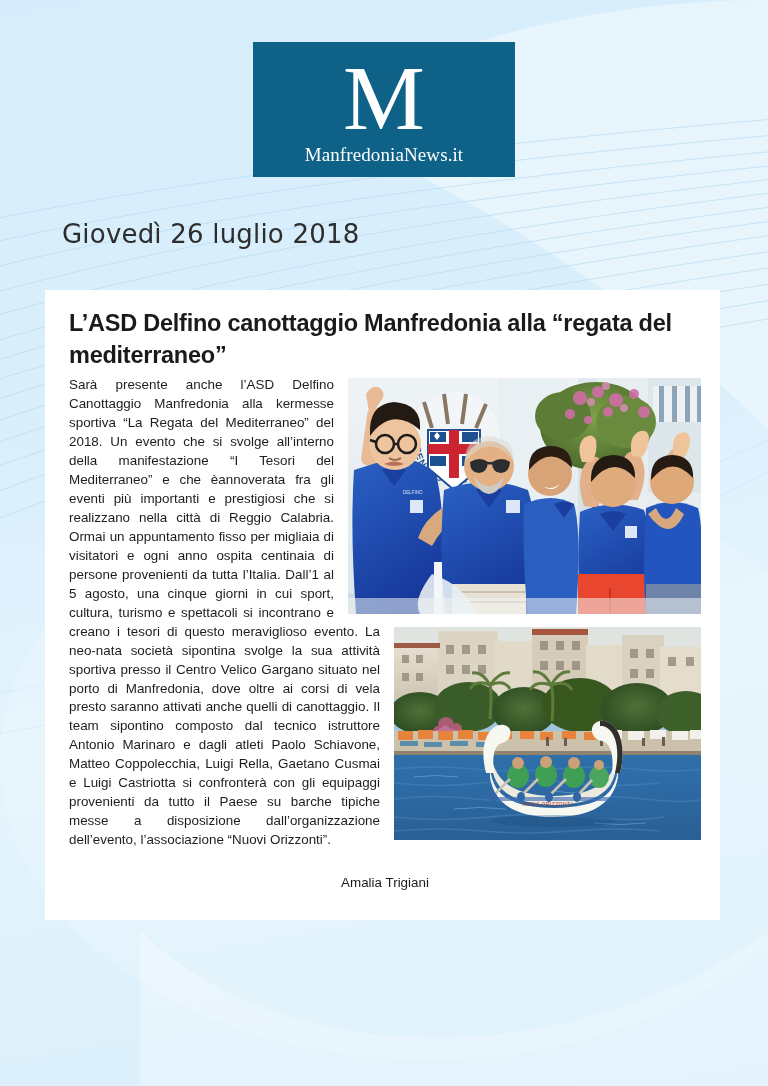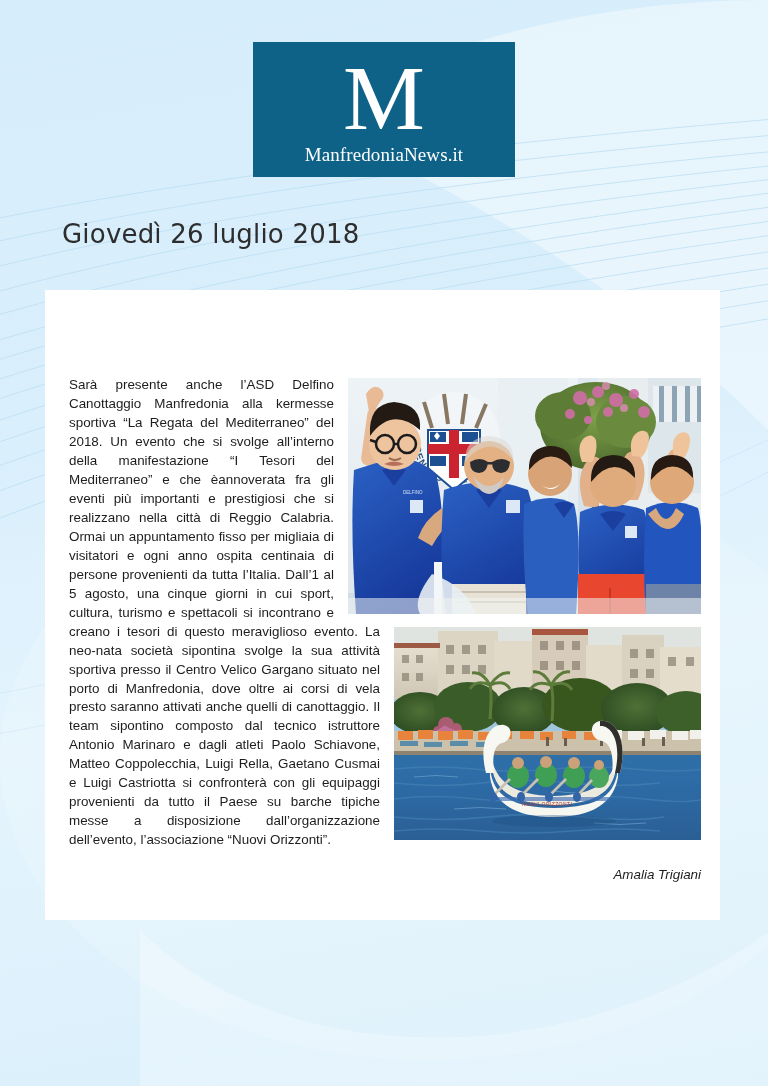"L’ASD Delfino canottaggio Manfredonia" h1 { html: none -> <h1>L’ASD Delfino canottaggio Manfredonia alla “regata del mediterraneo”</h1> }
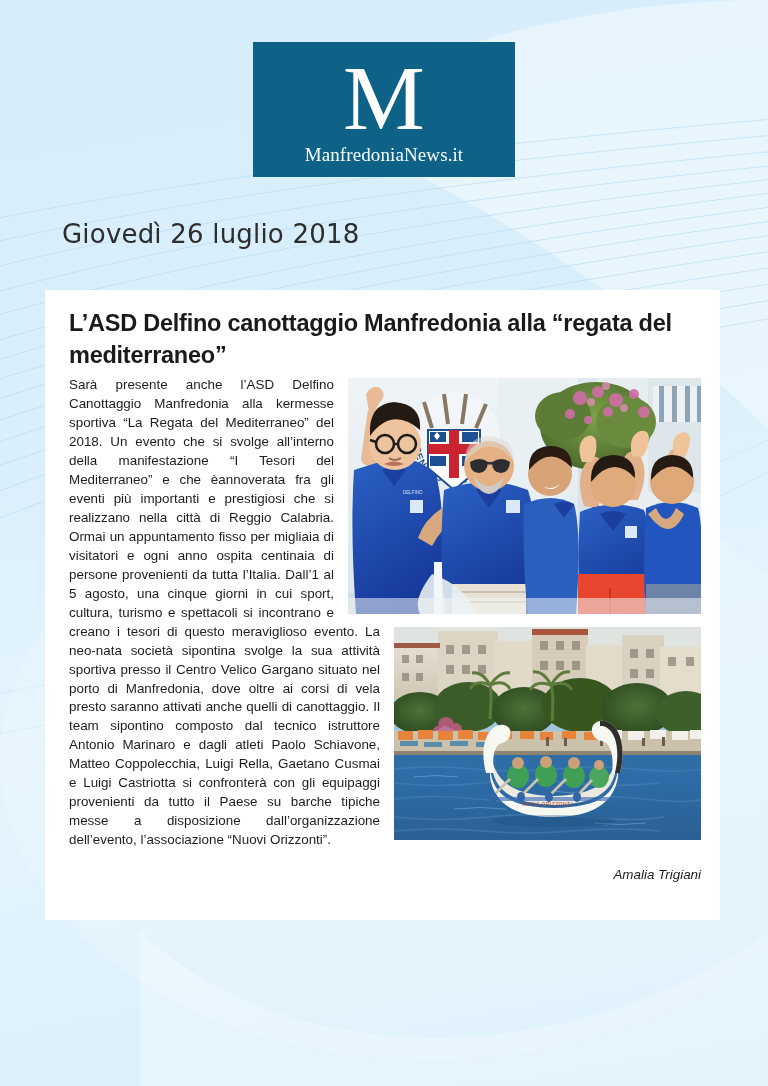"Amalia Trigiani" #byline { font-style: italic -> none; margin-top: 16px -> 24px; text-align: right -> center }
